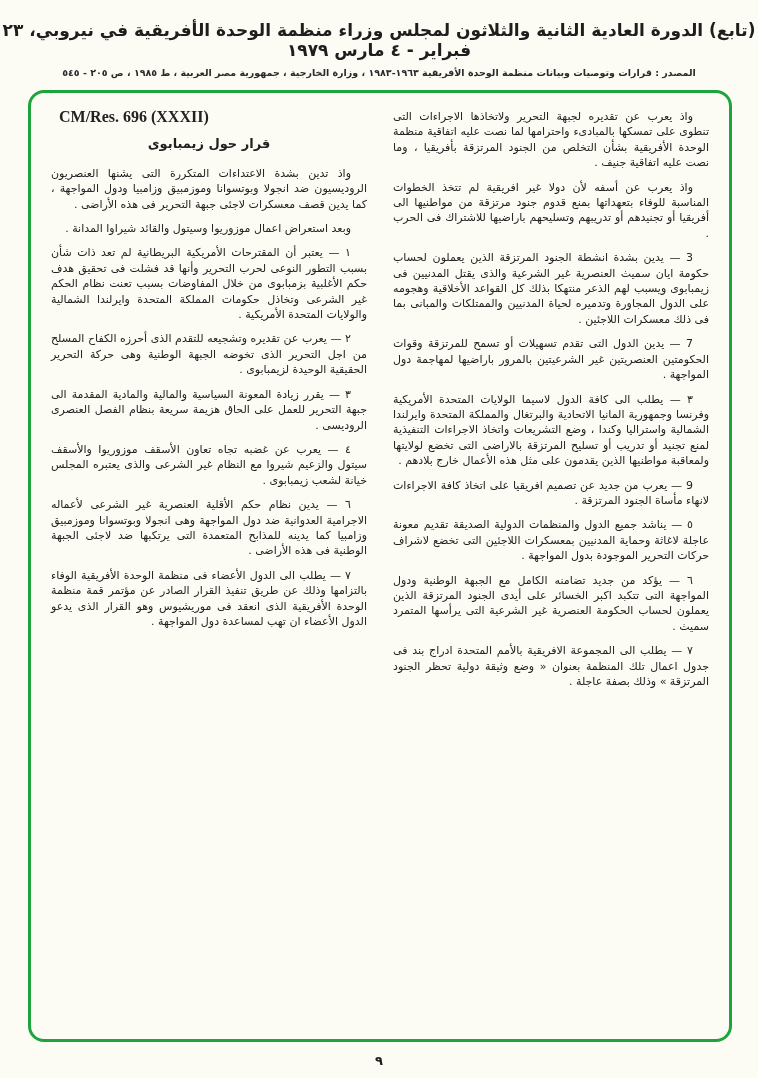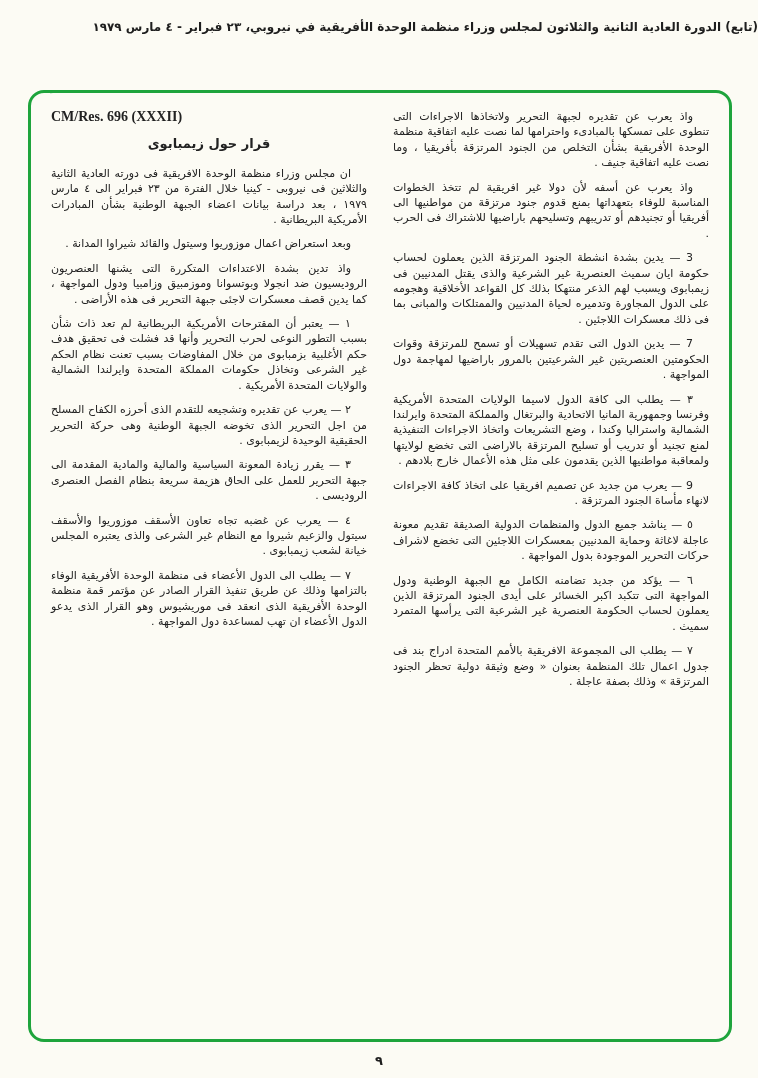"(تابع) الدورة العادية الثانية والثلاثون" .header-line1 { font-size: 12px -> 17px; text-align: right -> none }
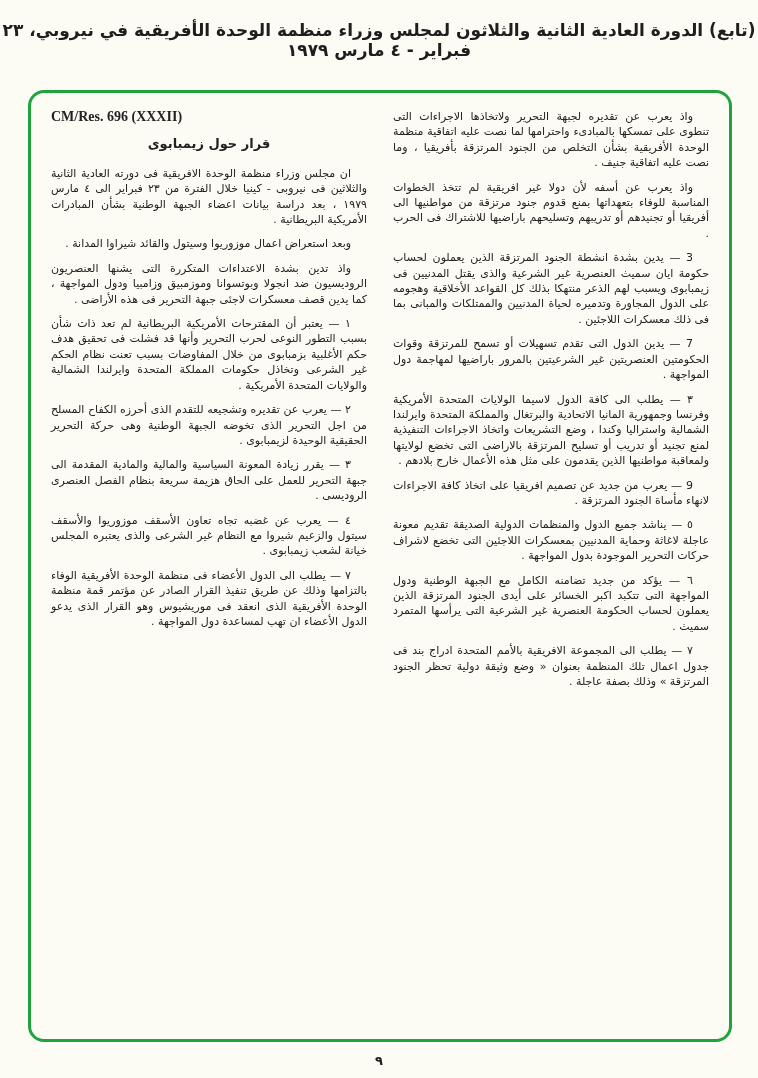"المصدر : قرارات وتوصيات وبيانات" div.header-line2 { html: none -> <div>المصدر : قرارات وتوصيات وبيانات منظمة الوحدة الأفريقية ١٩٦٣-١٩٨٣ ، وزارة الخارجية ، جمهورية مصر العربية ، ط ١٩٨٥ ، ص ٢٠٥ - ٥٤٥</div> }
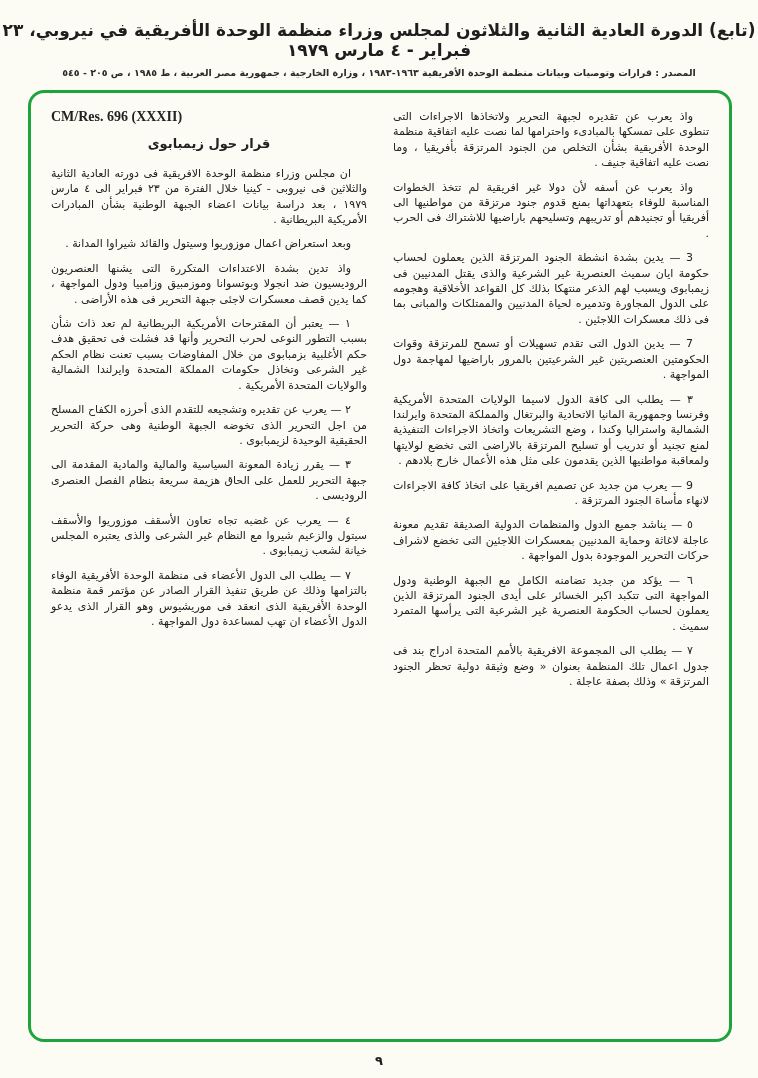"CM/Res. 696 (XXXII)" .resolution-id { font-size: 14px -> 16px; margin: 0 0 4px 0 -> 0 0 4px 8px }
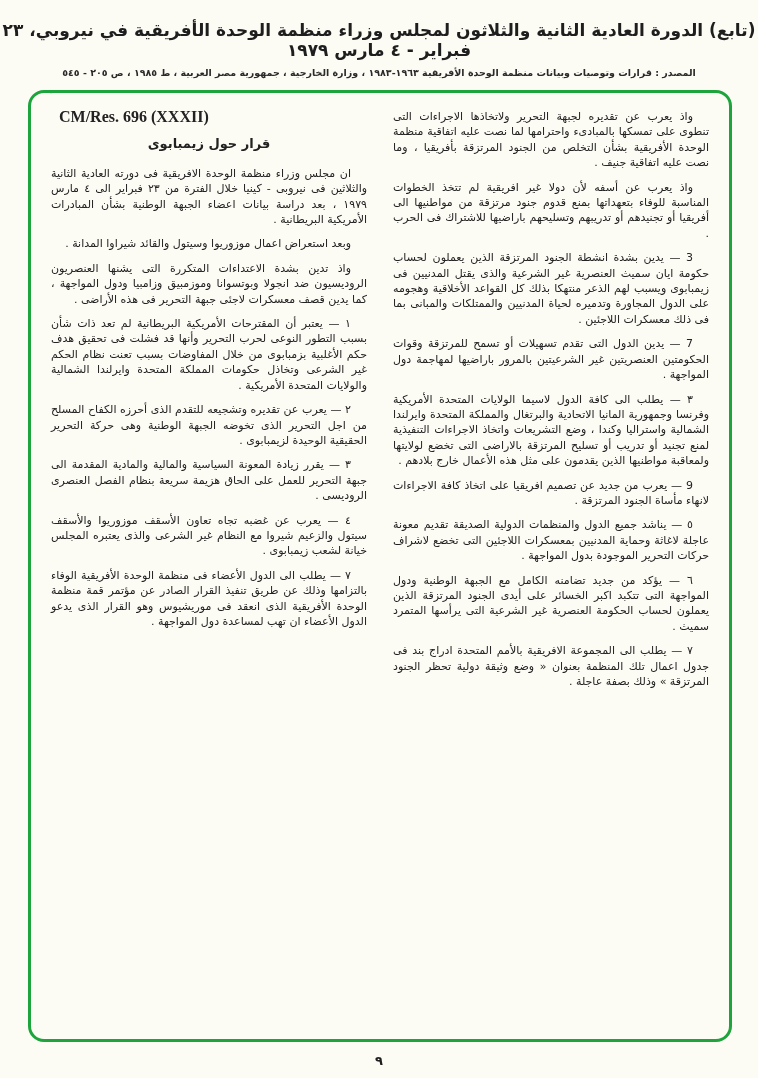"ان مجلس وزراء منظمة الوحدة" p.para { html: <p>ان مجلس وزراء منظمة الوحدة الافريقية فى دورته العادية الثانية والثلاثين فى نيروبى - كينيا خلال الفترة من ٢٣ فبراير الى ٤ مارس ١٩٧٩ ، بعد دراسة بيانات اعضاء الجبهة الوطنية بشأن المبادرات الأمريكية البريطانية .</p> -> none }
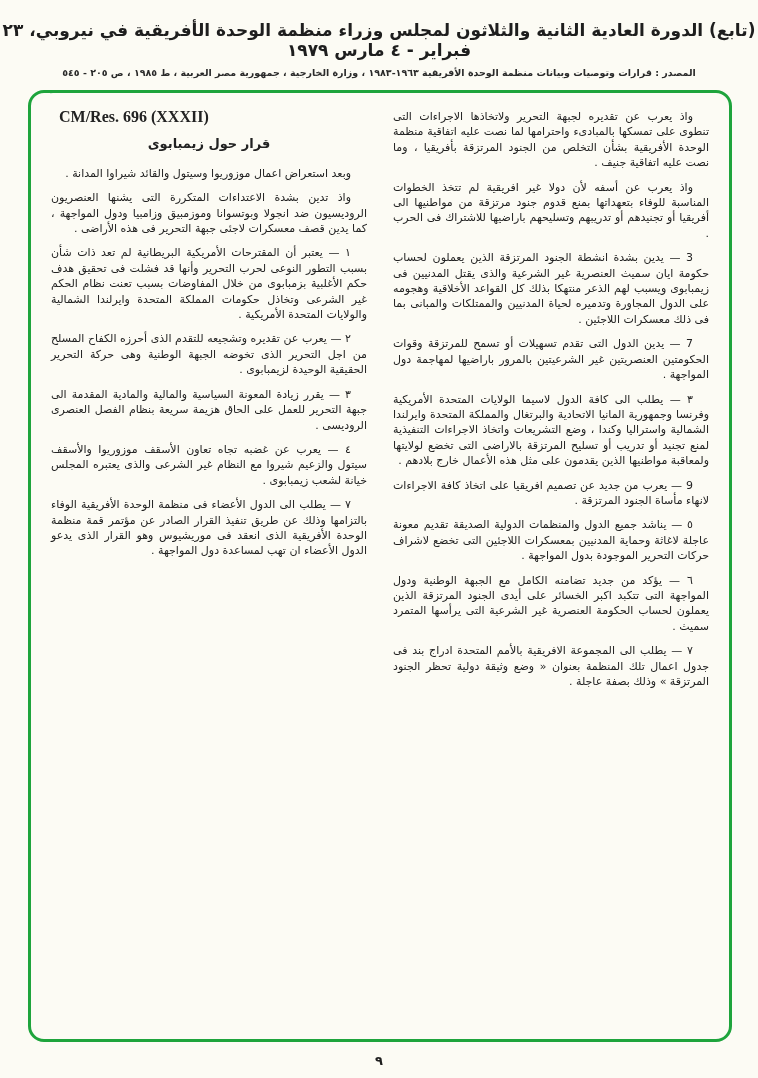"وبعد استعراض اعمال موزوريوا وسيتول" p.para { order: before "واذ تدين بشدة الاعتداءات المتكررة" -> after "واذ تدين بشدة الاعتداءات المتكررة" }
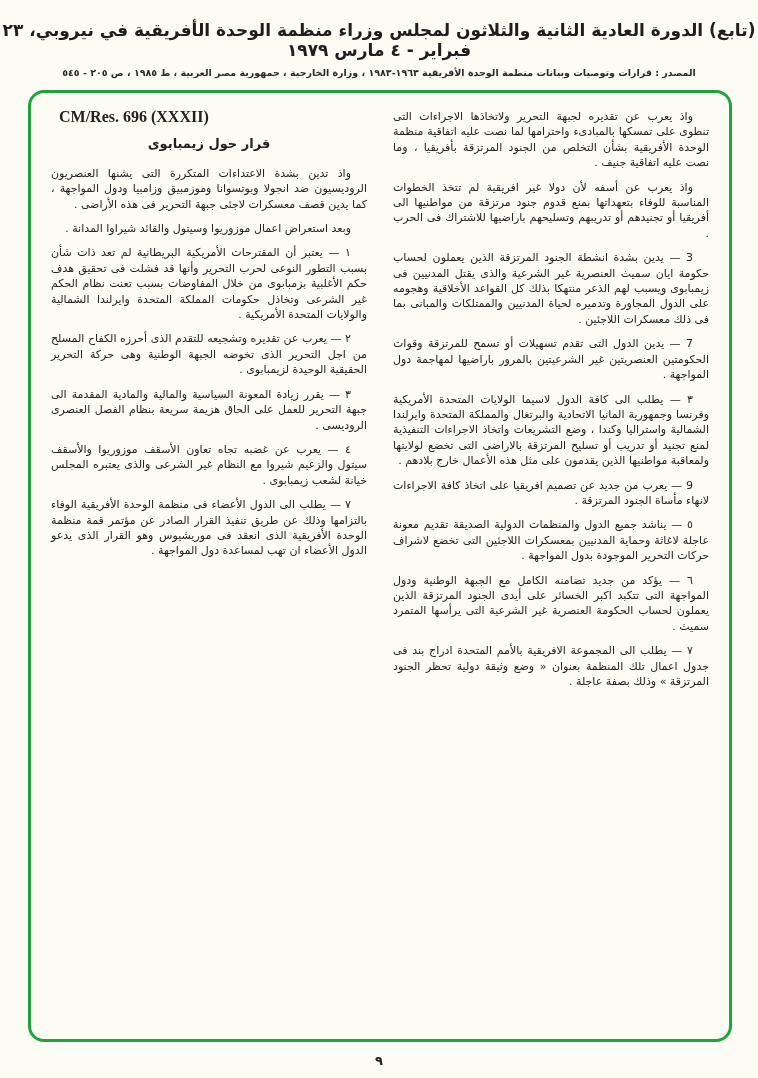"٦ — يدين نظام حكم" p.para { html: none -> <p>٦ — يدين نظام حكم الأقلية العنصرية غير الشرعى لأعماله الاجرامية العدوانية ضد دول المواجهة وهى انجولا وبوتسوانا وموزمبيق وزامبيا كما يدينه للمذابح المتعمدة التى يرتكبها ضد لاجئى الجبهة الوطنية فى هذه الأراضى .</p> }
